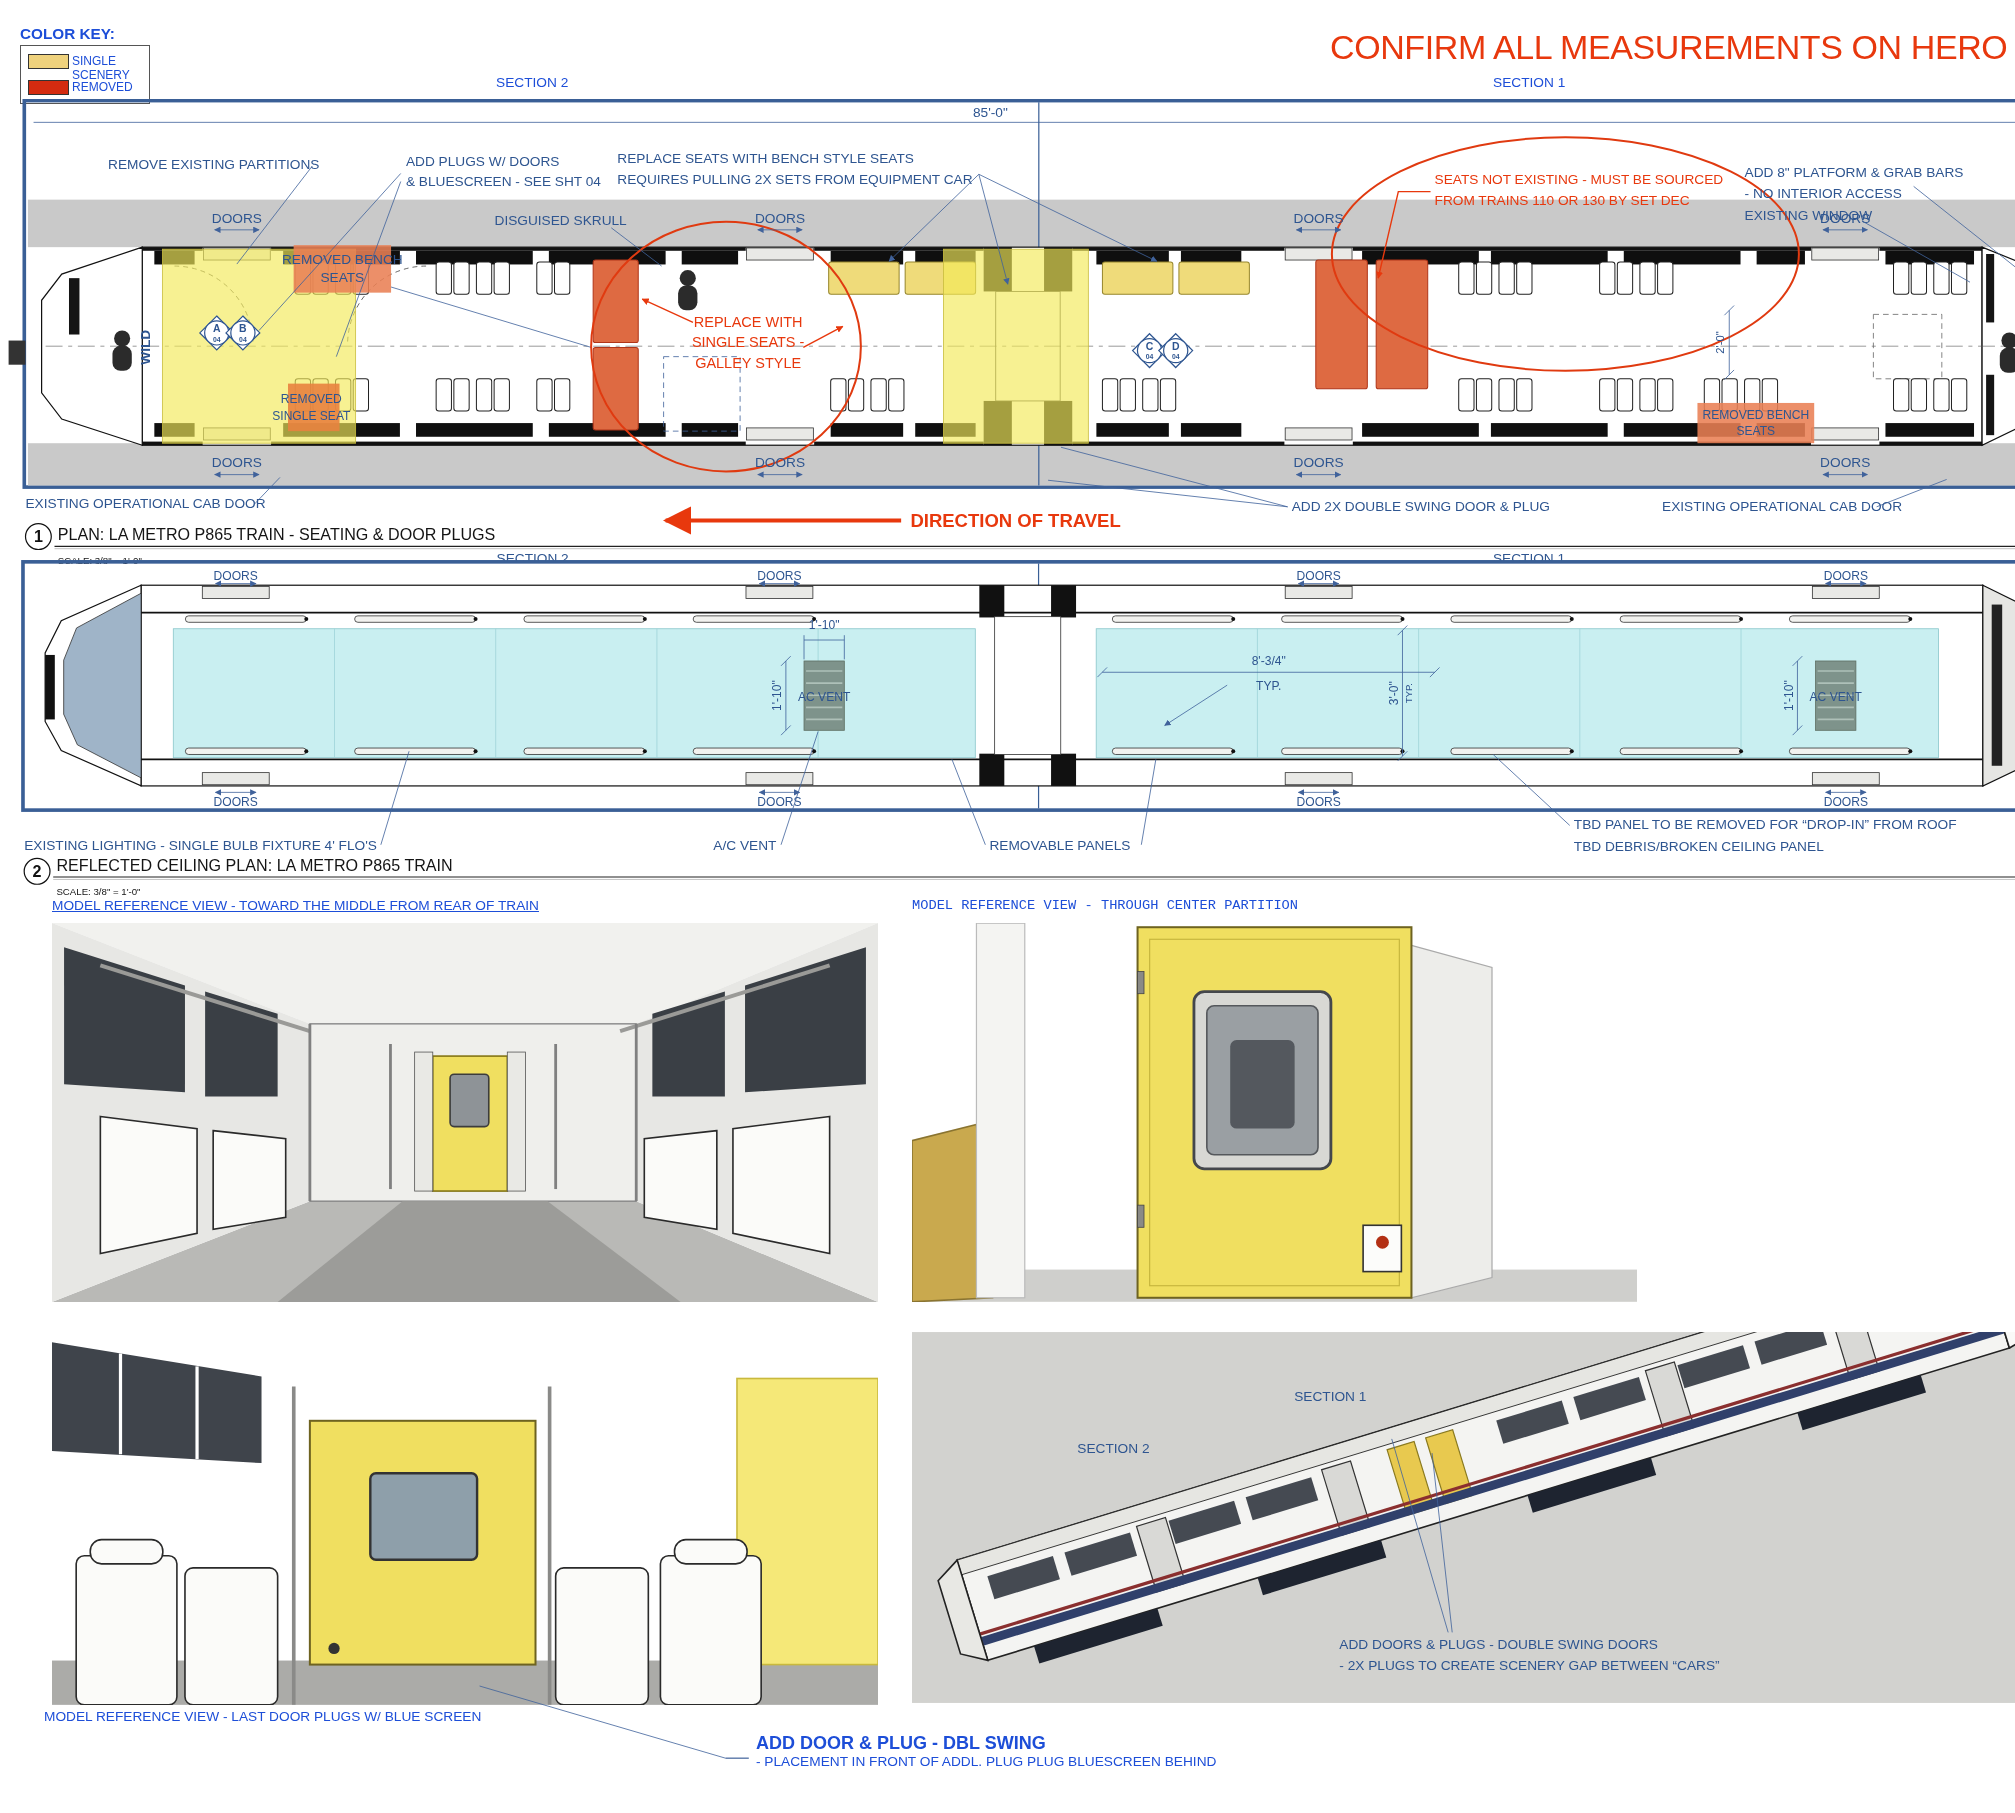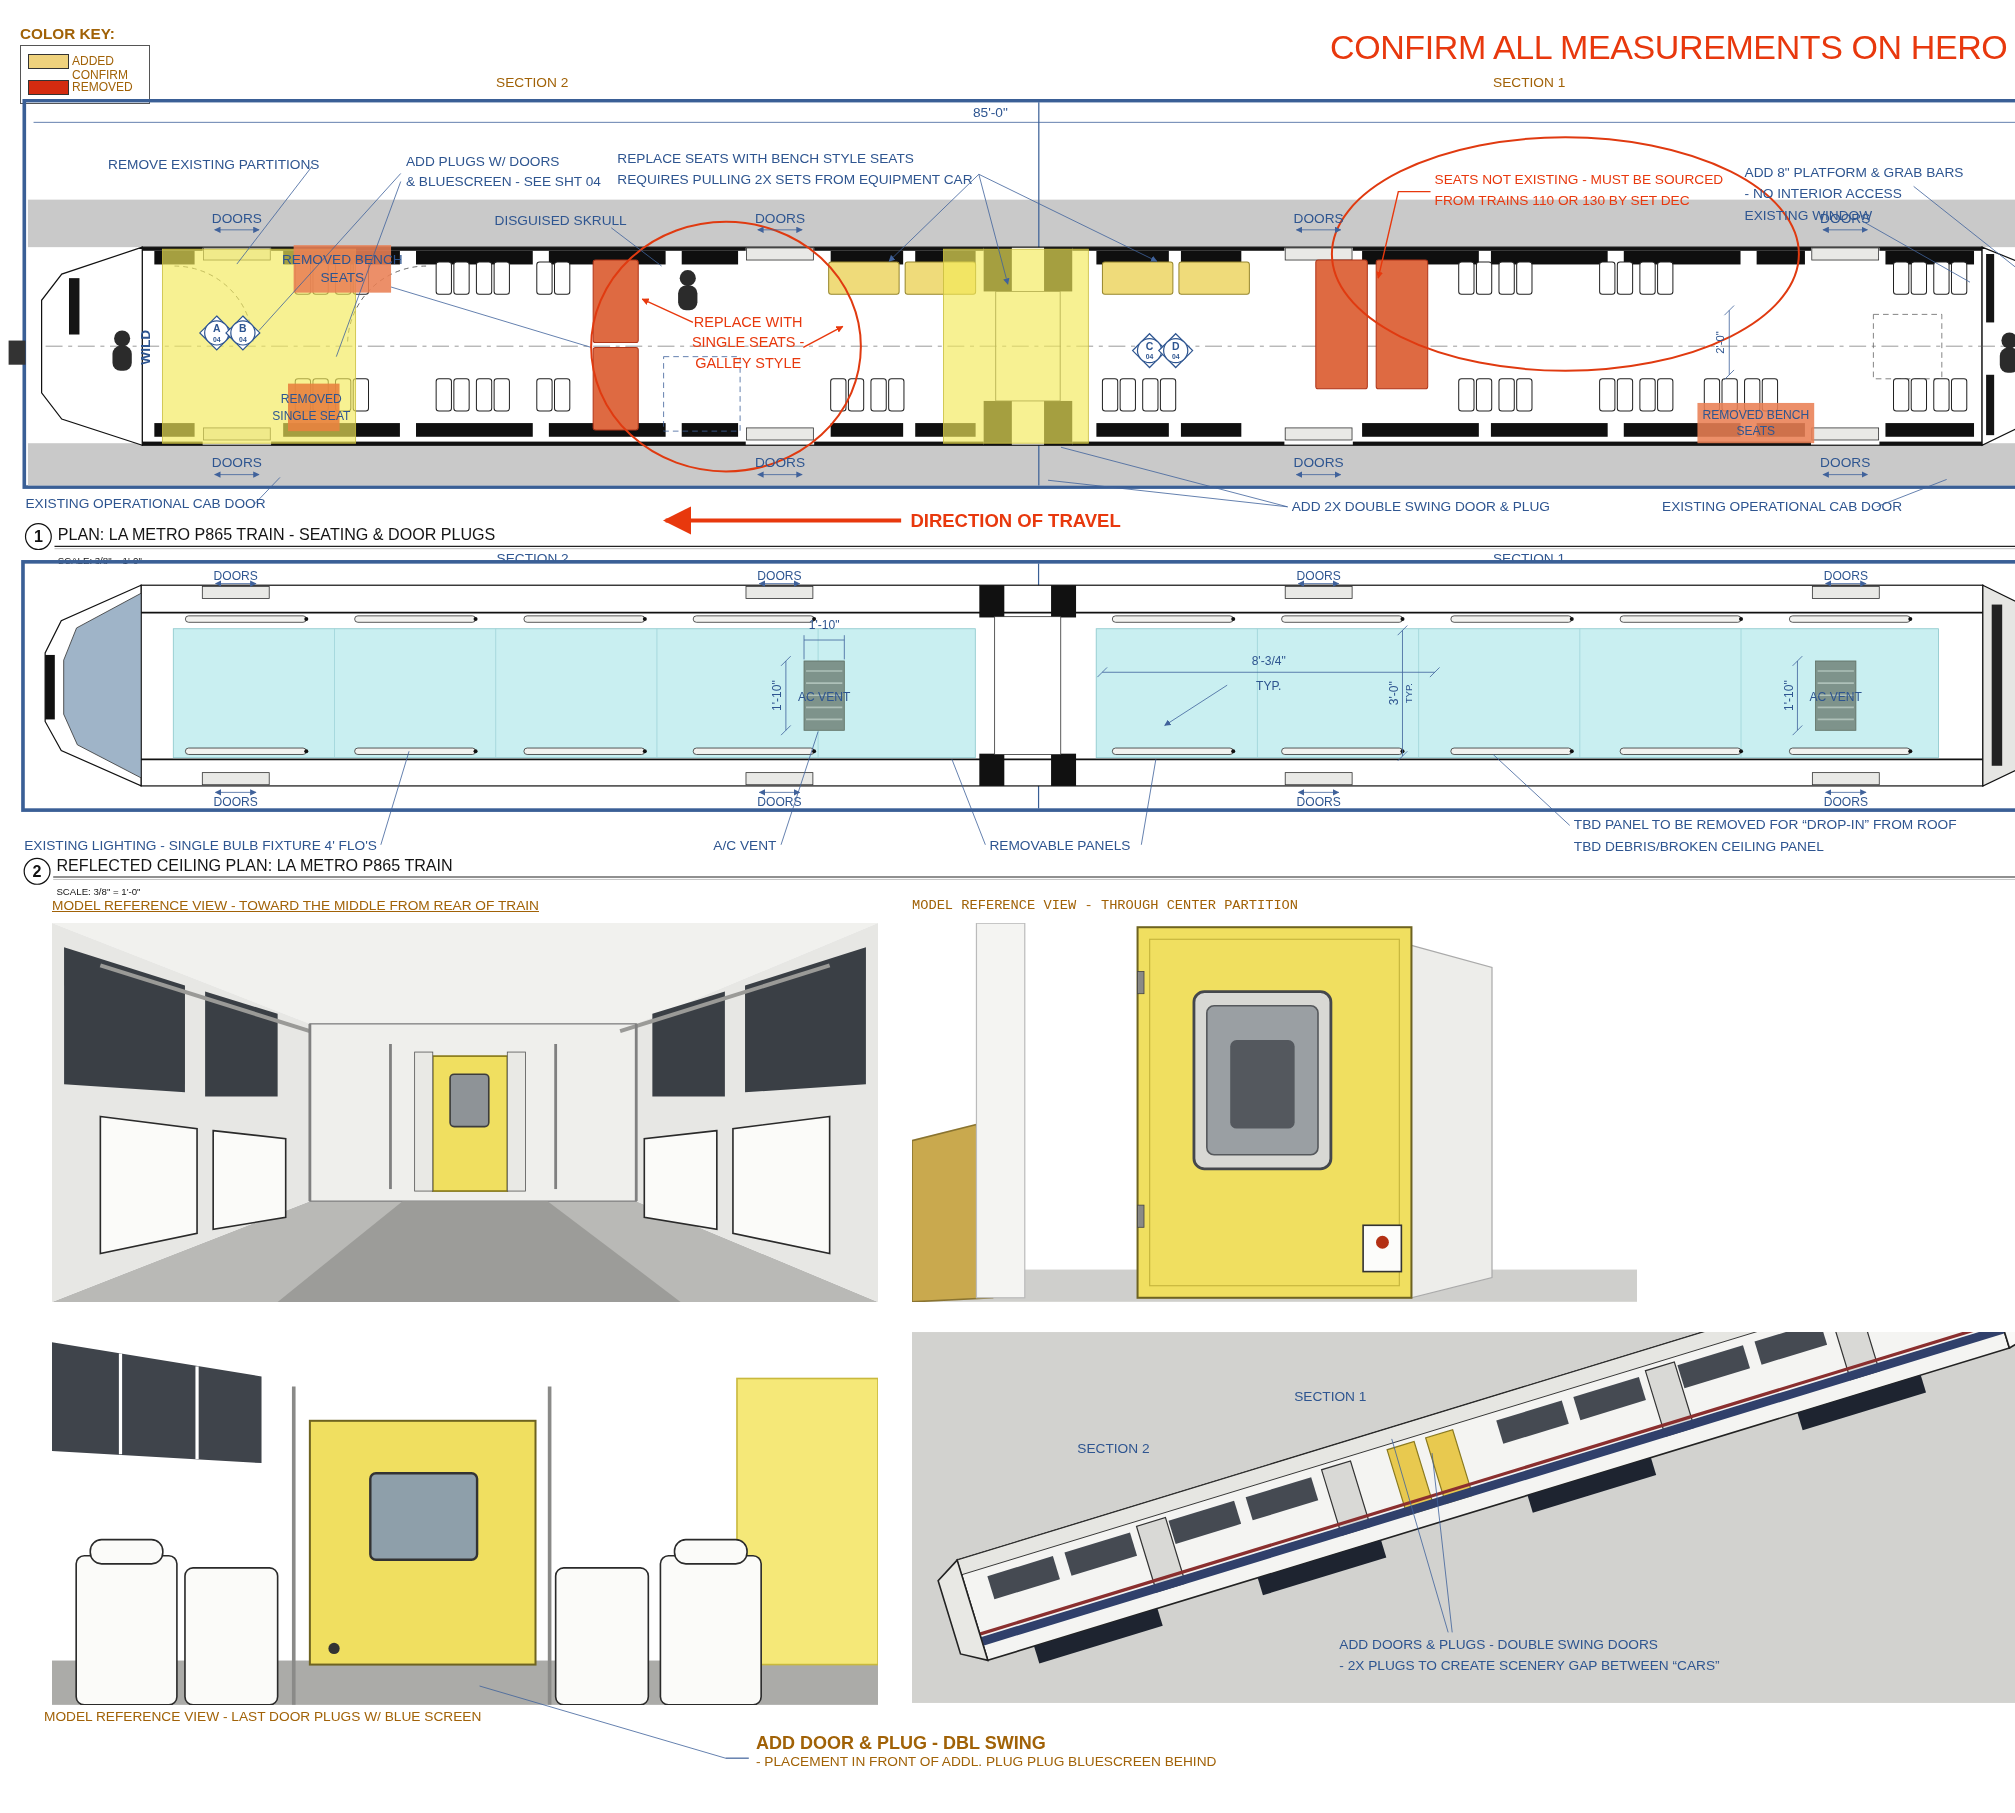"COLOR KEY:" .blue { color: #a16207 -> #1d4ed8 }
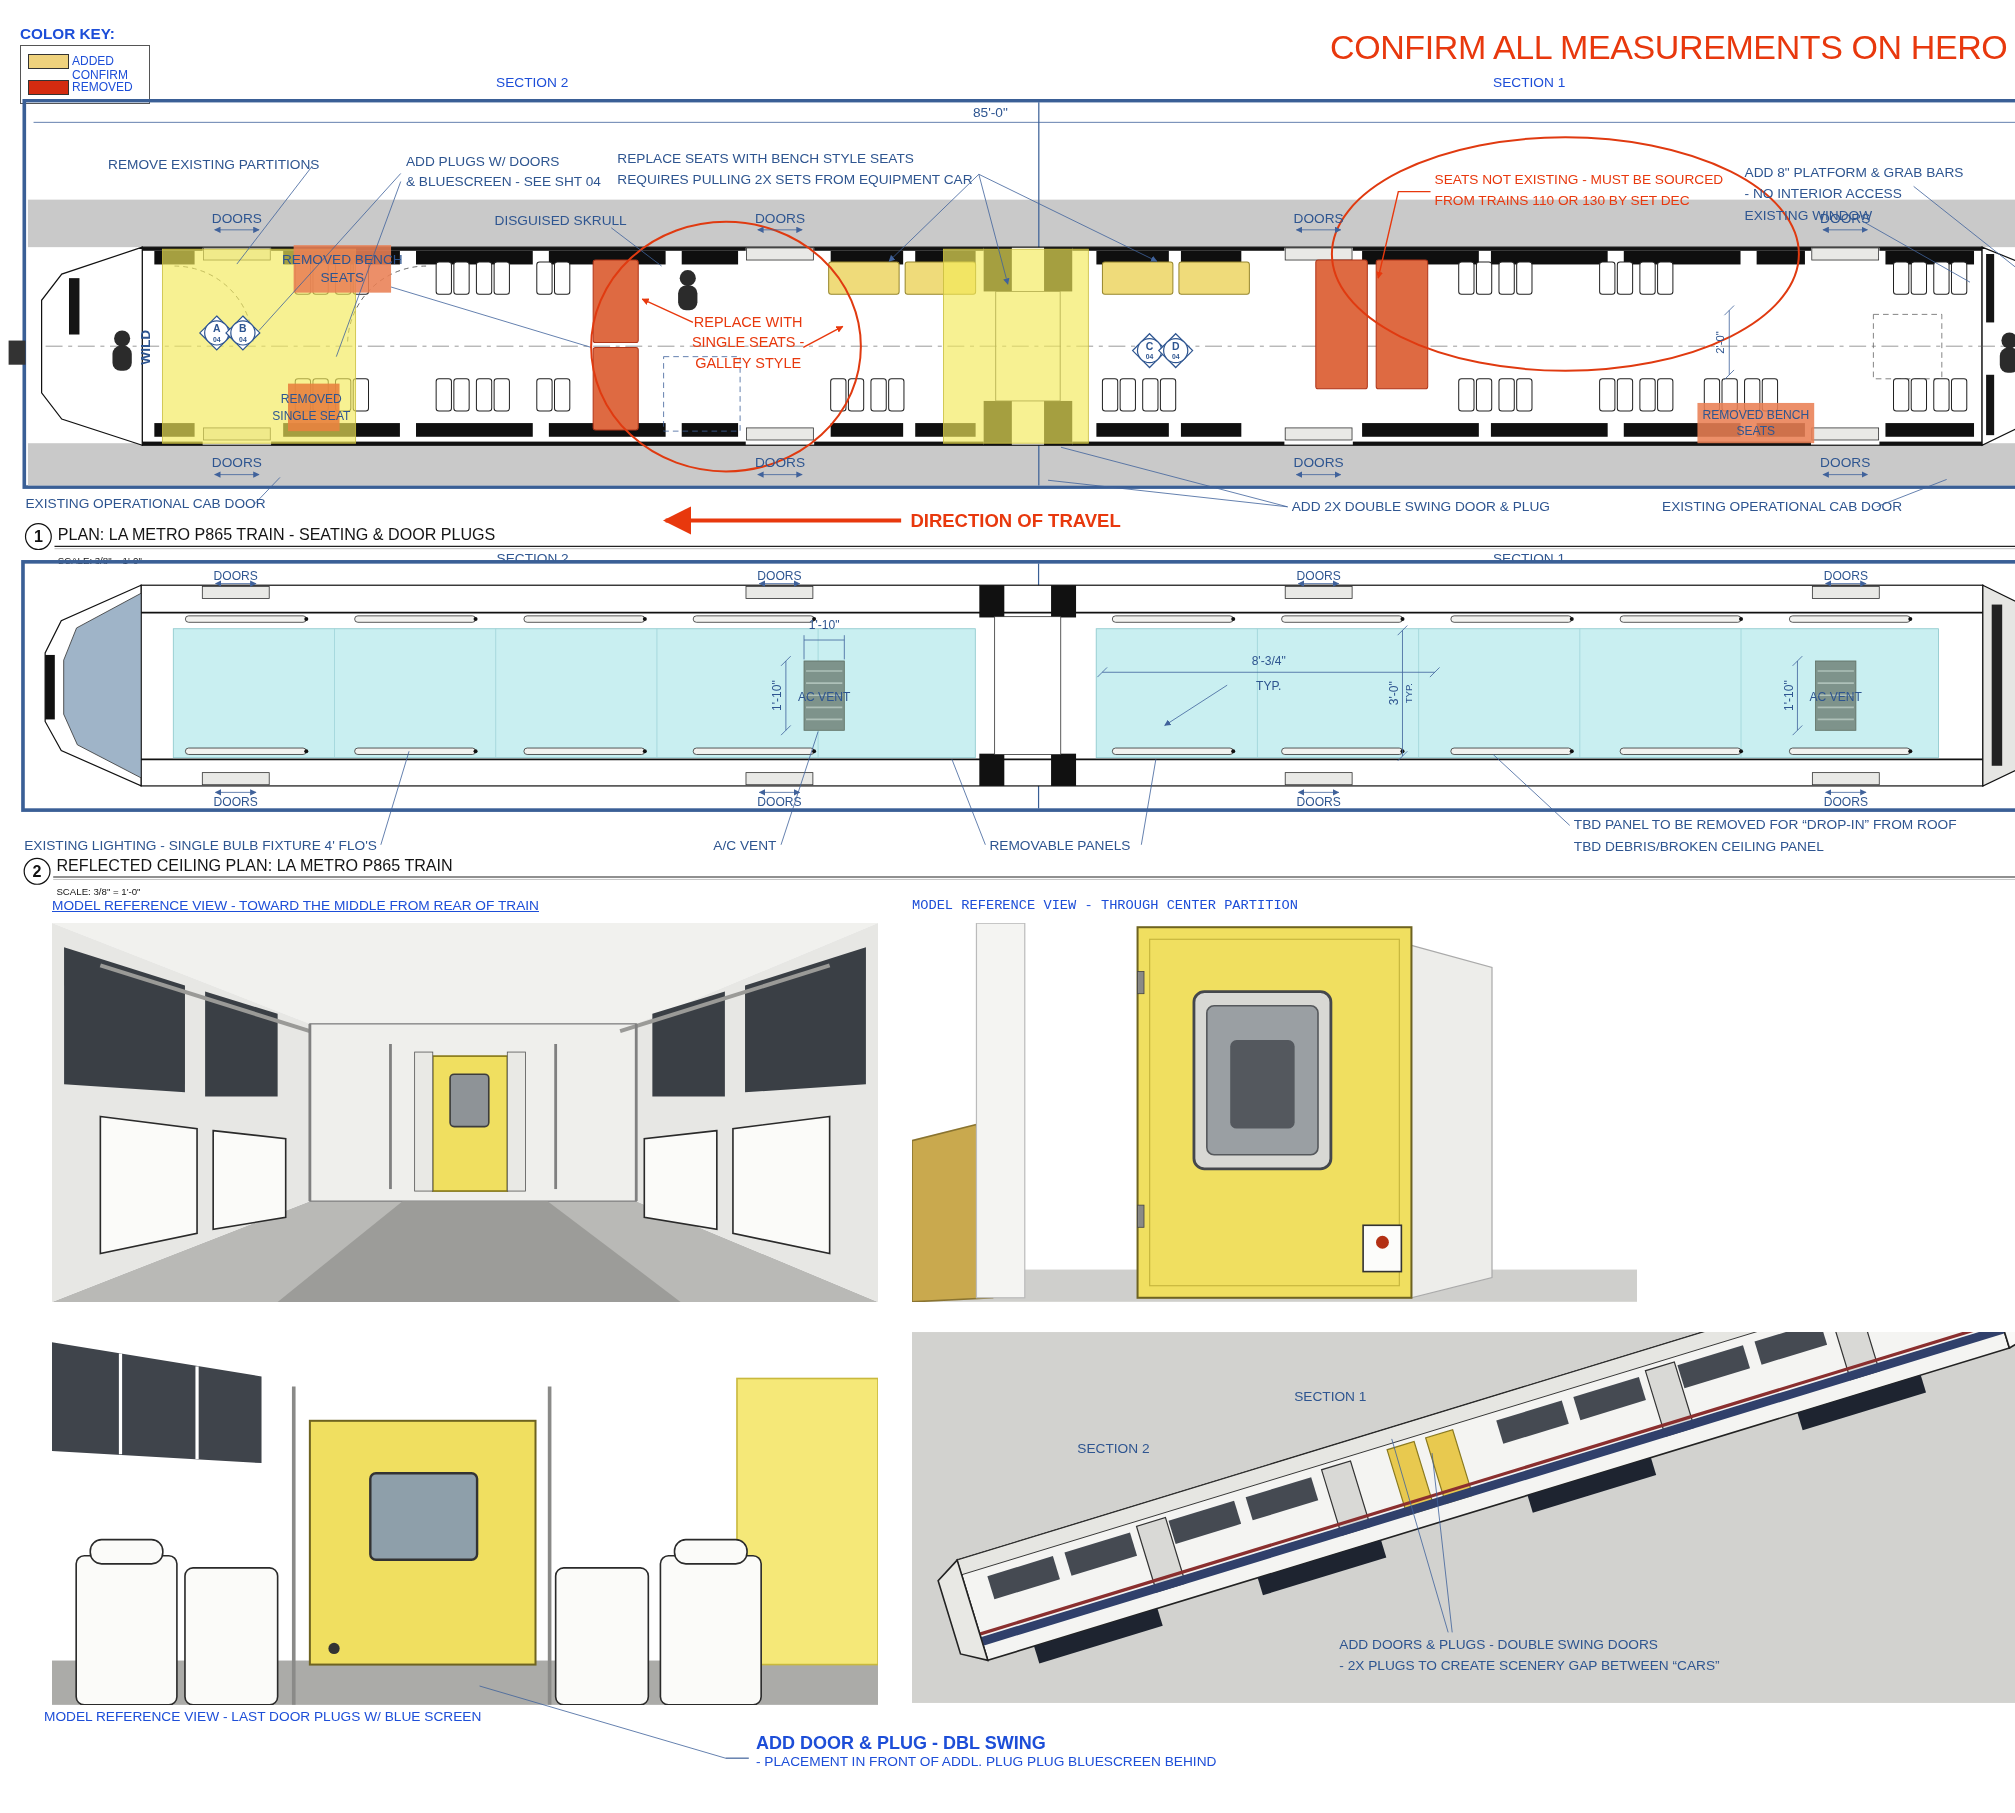"ADDED CONFIRM" div.abs { text: ADDED CONFIRM -> SINGLE SCENERY }
